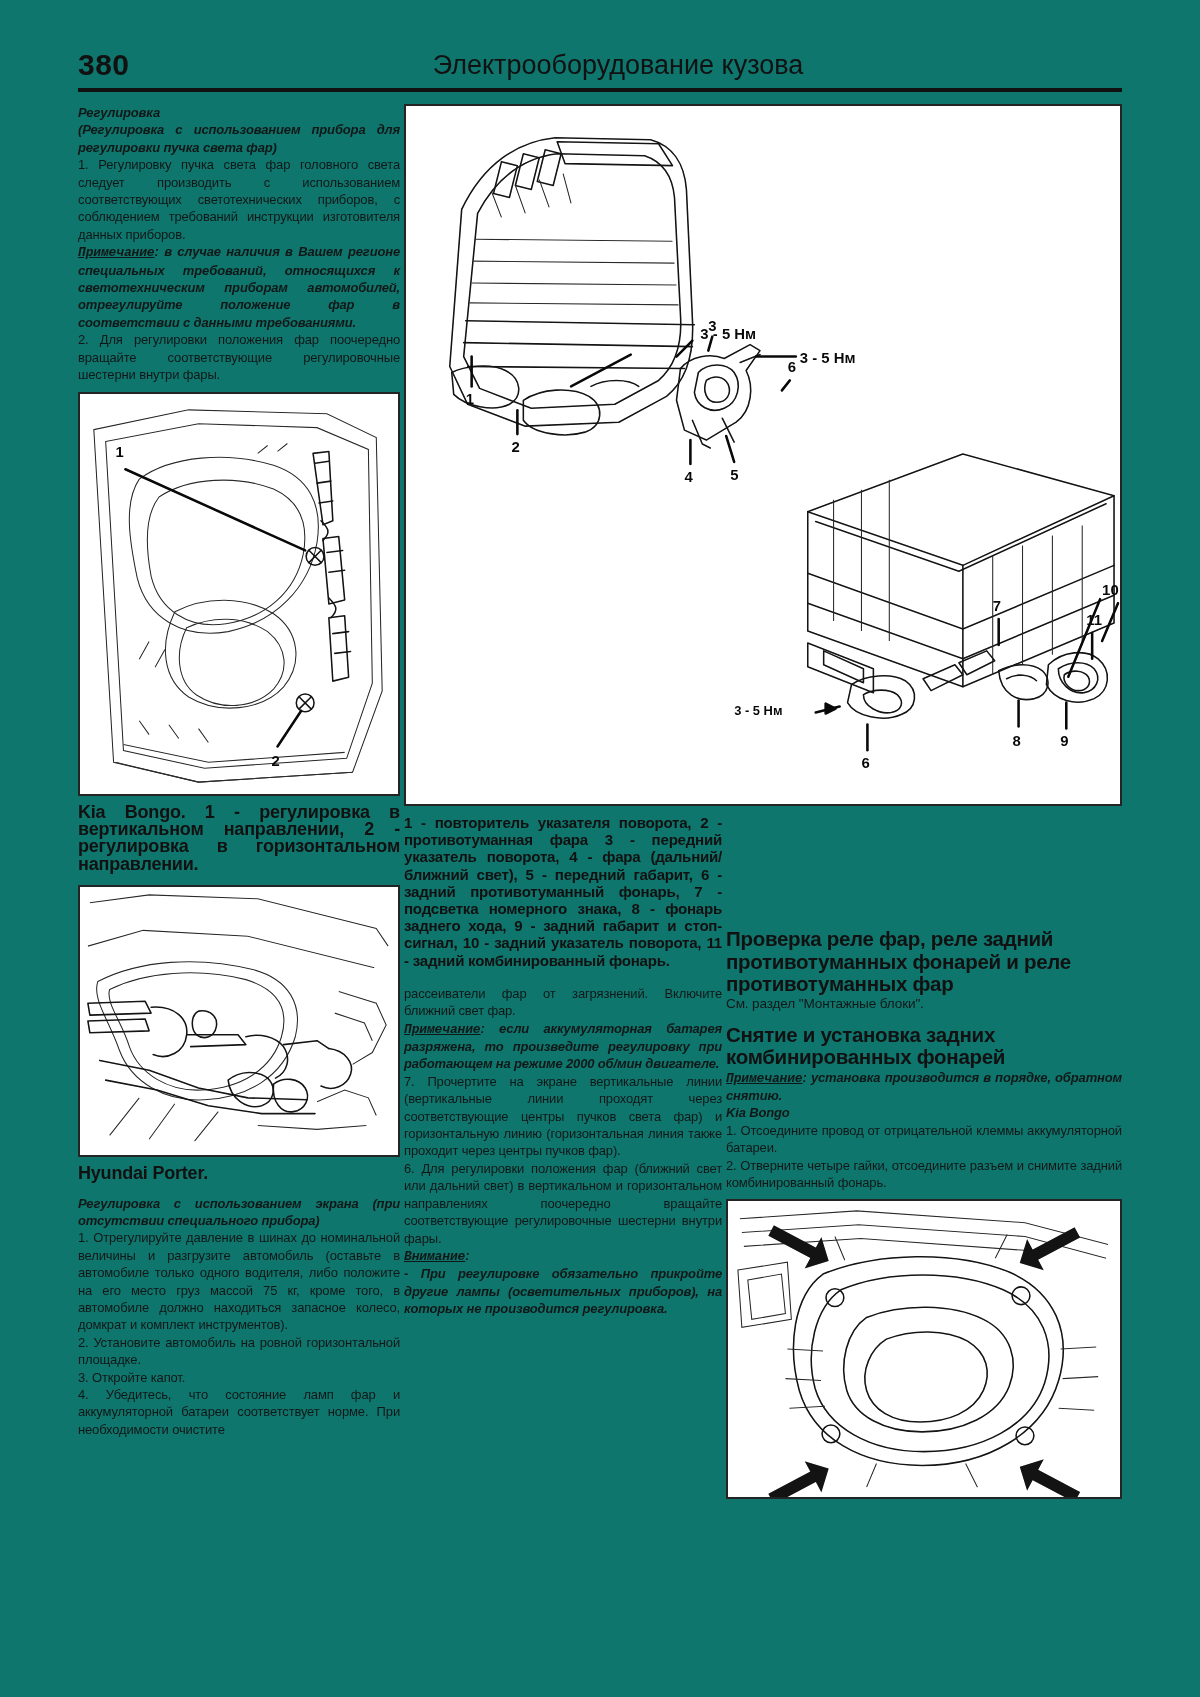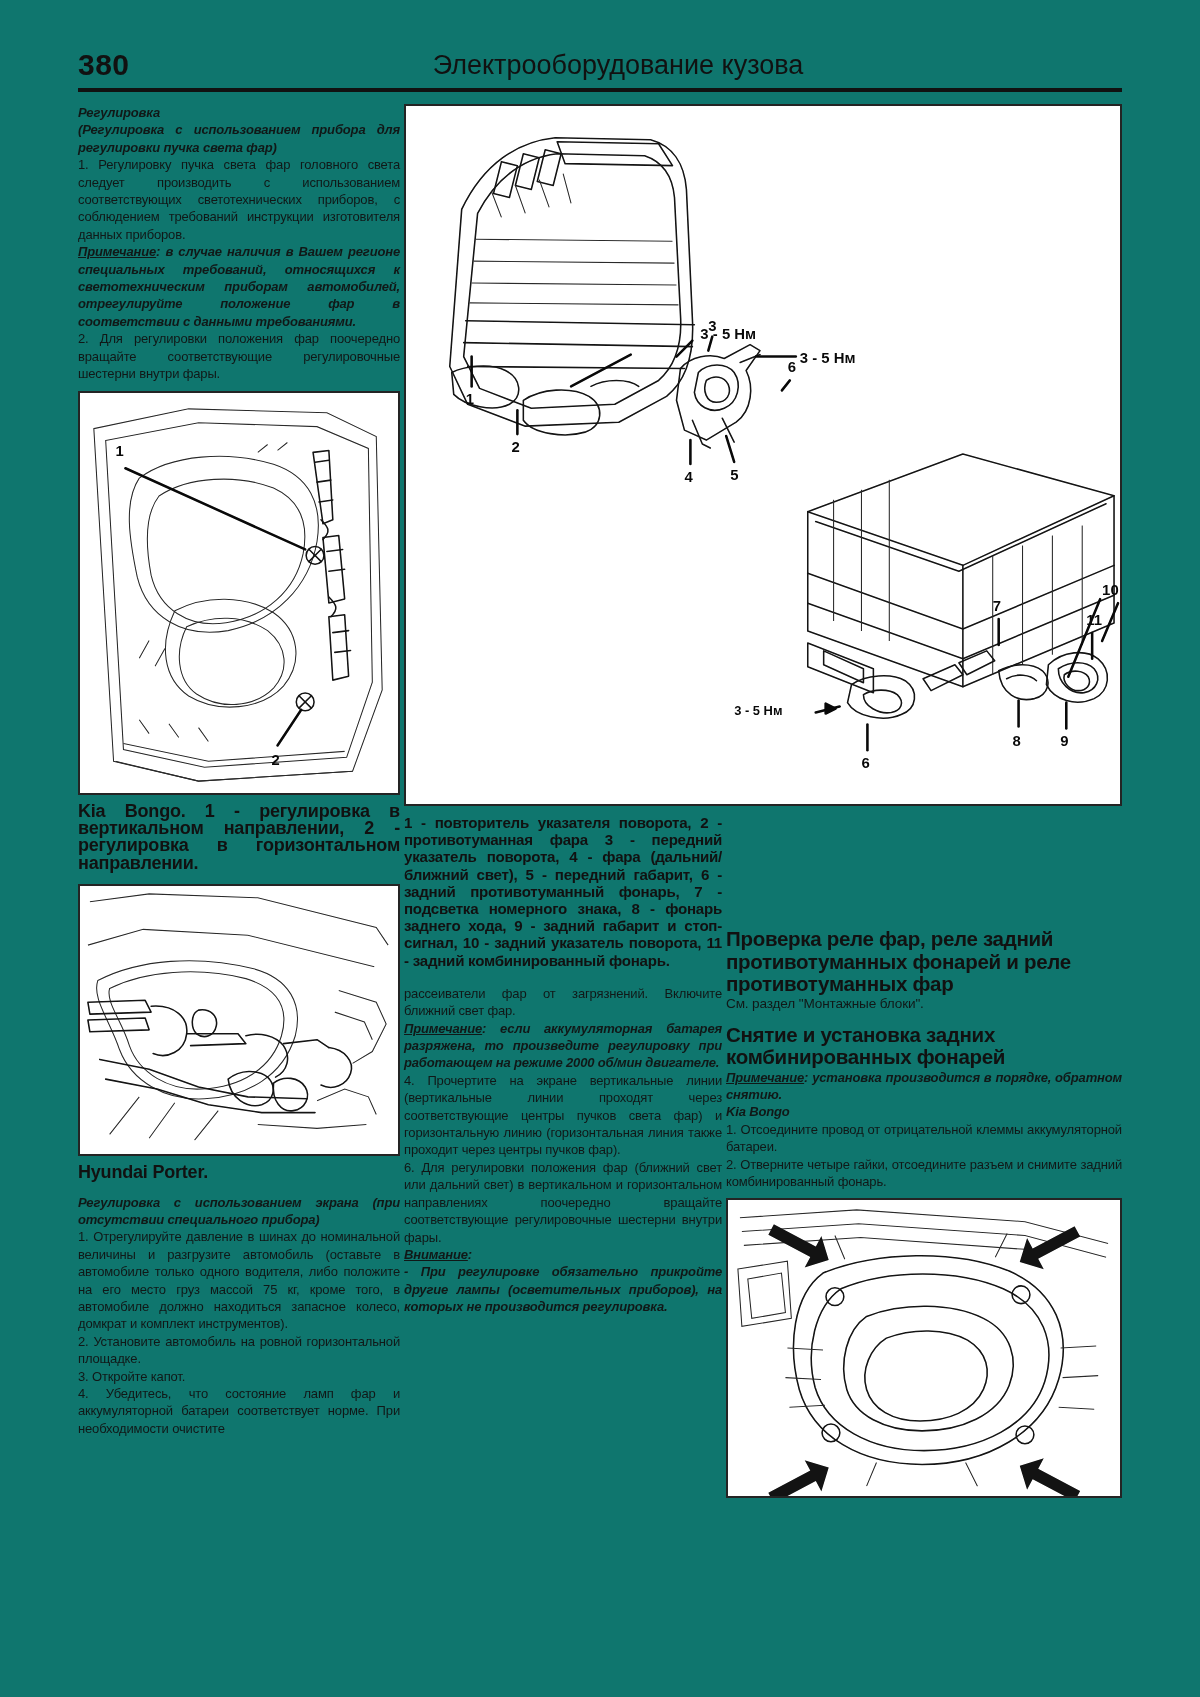"Примечание" .note-lbl { font-family: none -> Liberation Mono, monospace }
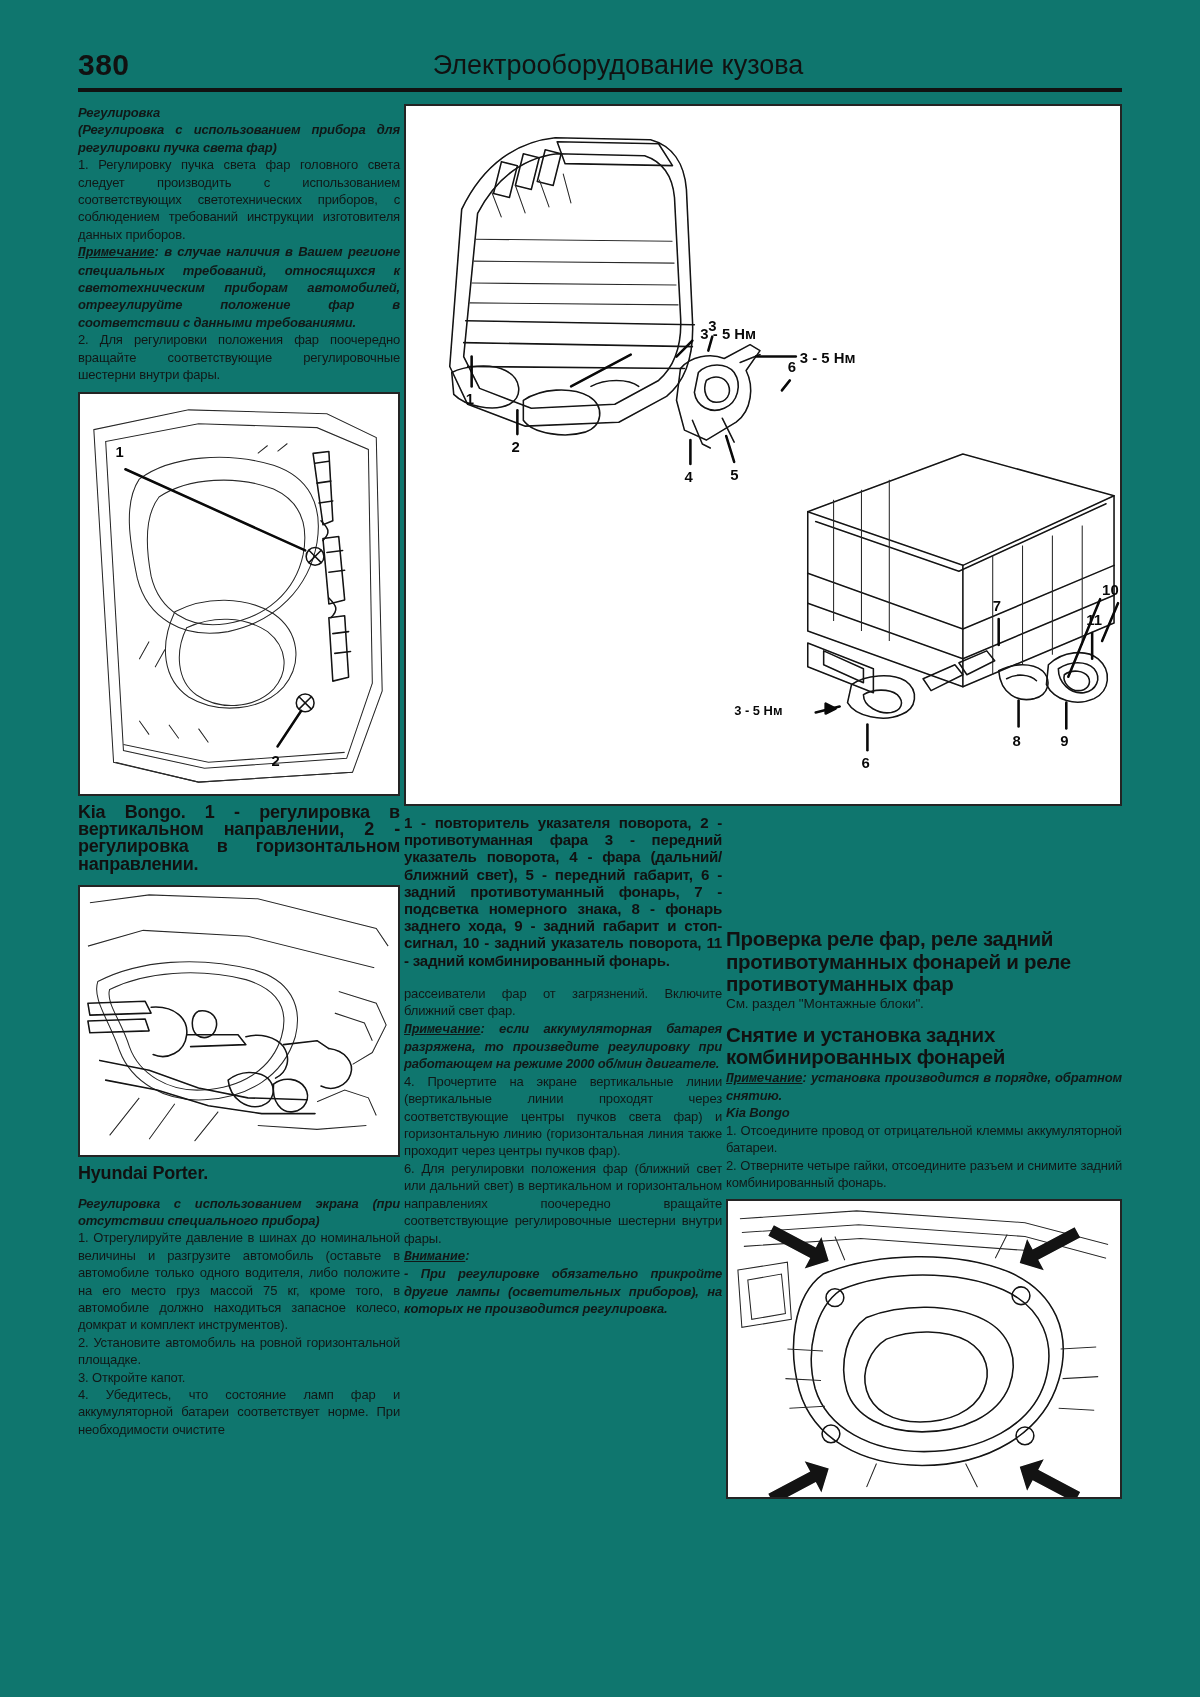"4. Прочертите на экране вертикальные" div.tx { text: 4 -> 7 }
